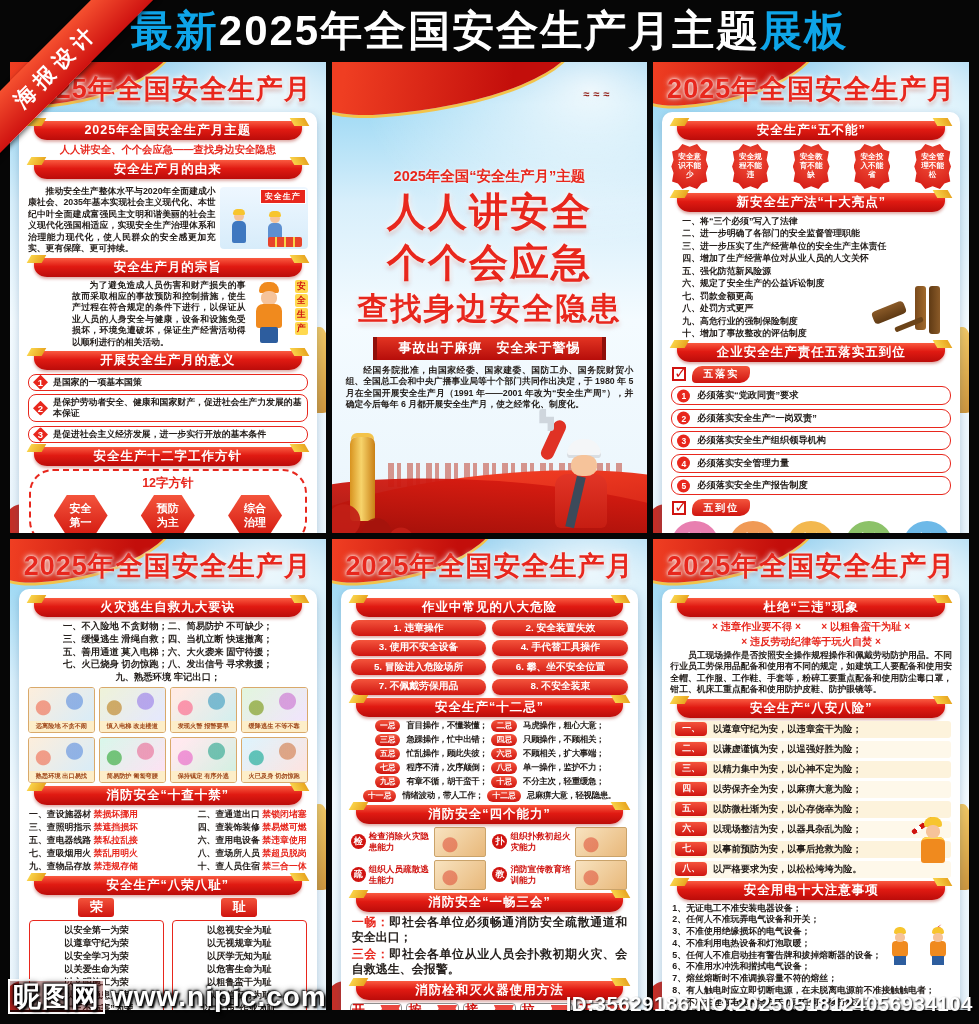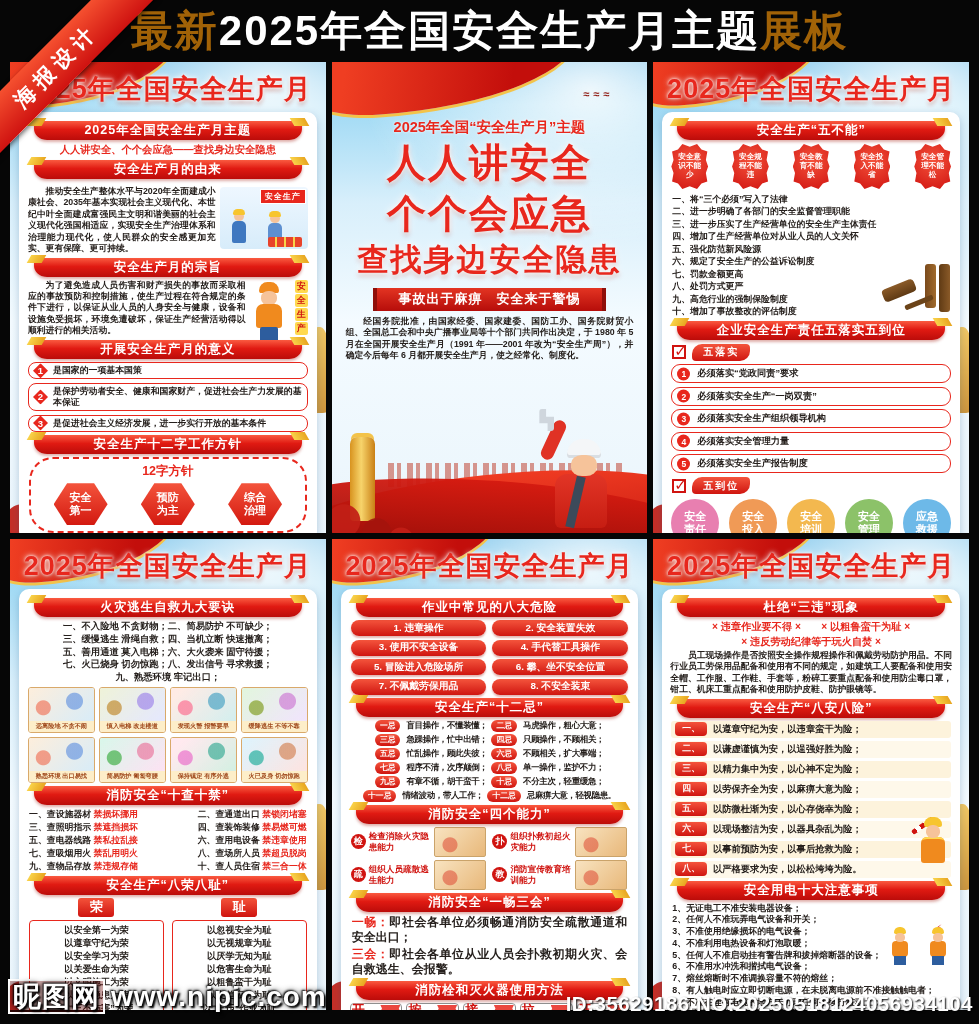"最新" .t .red { color: #a16207 -> #0ea5e9 }
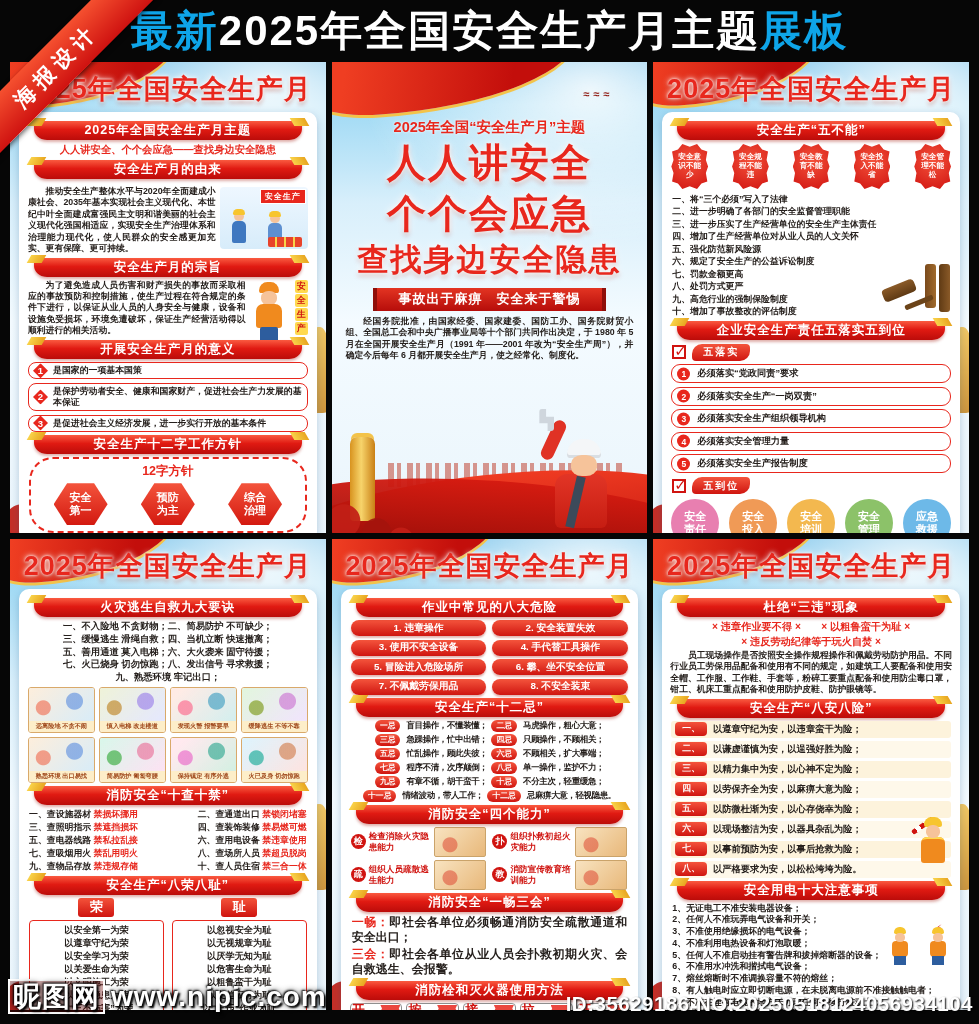"2025年全国“安全生产月”主题" .p2sub { margin-top: 56px -> 105px }
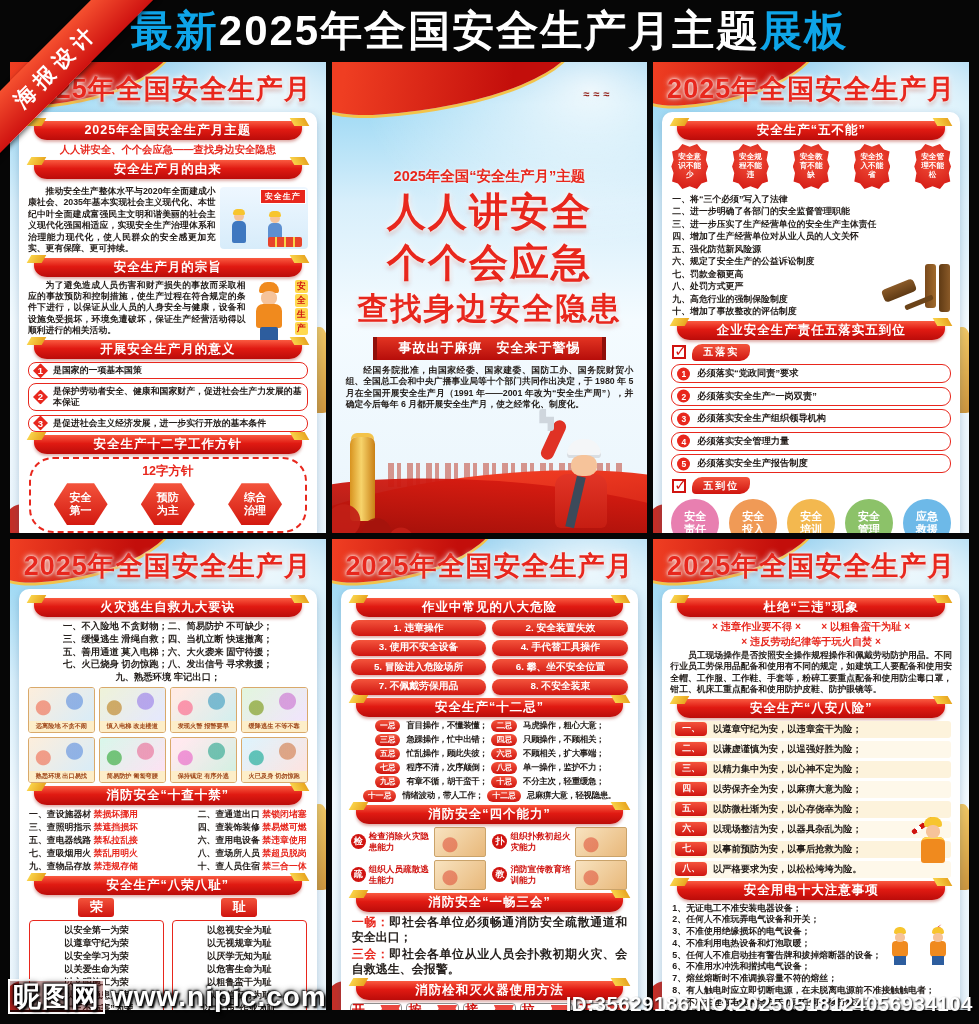"新安全生产法“十大亮点”" div.banner { html: none -> <div>新安全生产法“十大亮点”</div> }
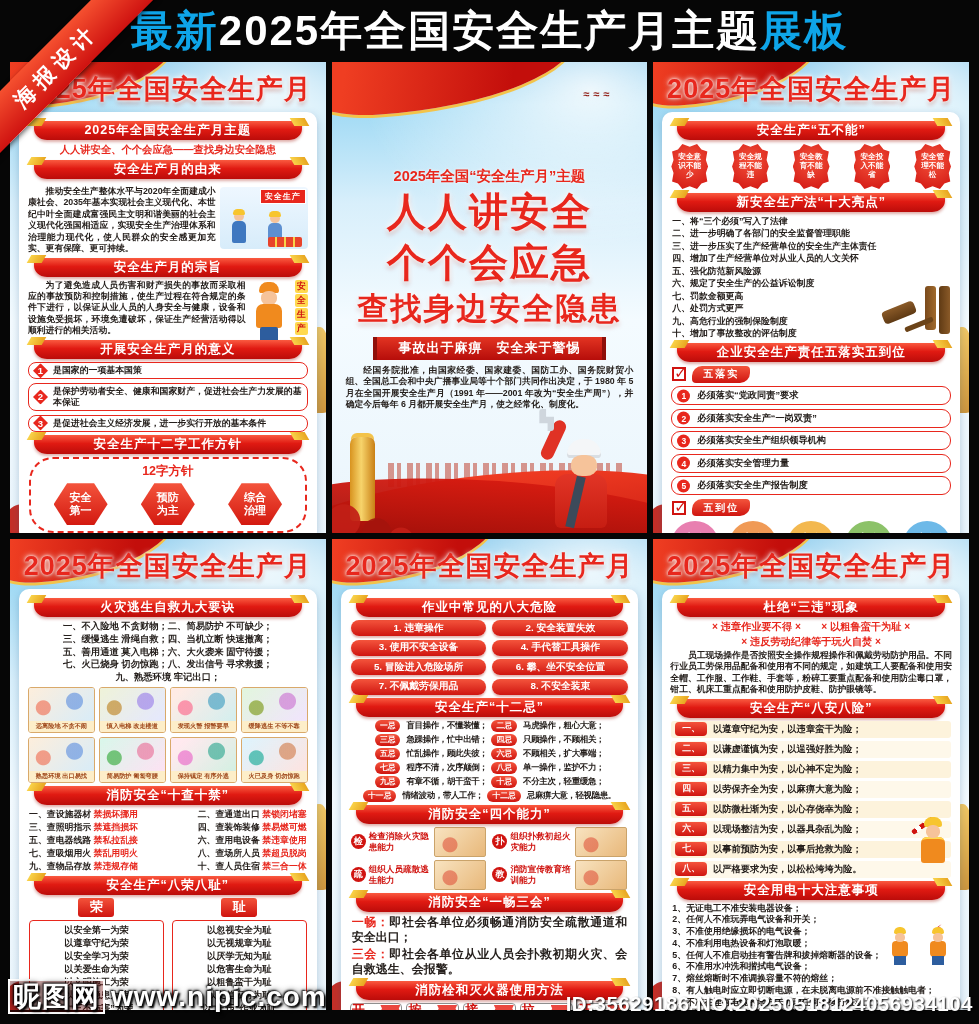"一、将“三个必须”写入了法律" .hlwrap { margin: 1px 2px 2px -> 1px 12px 2px }
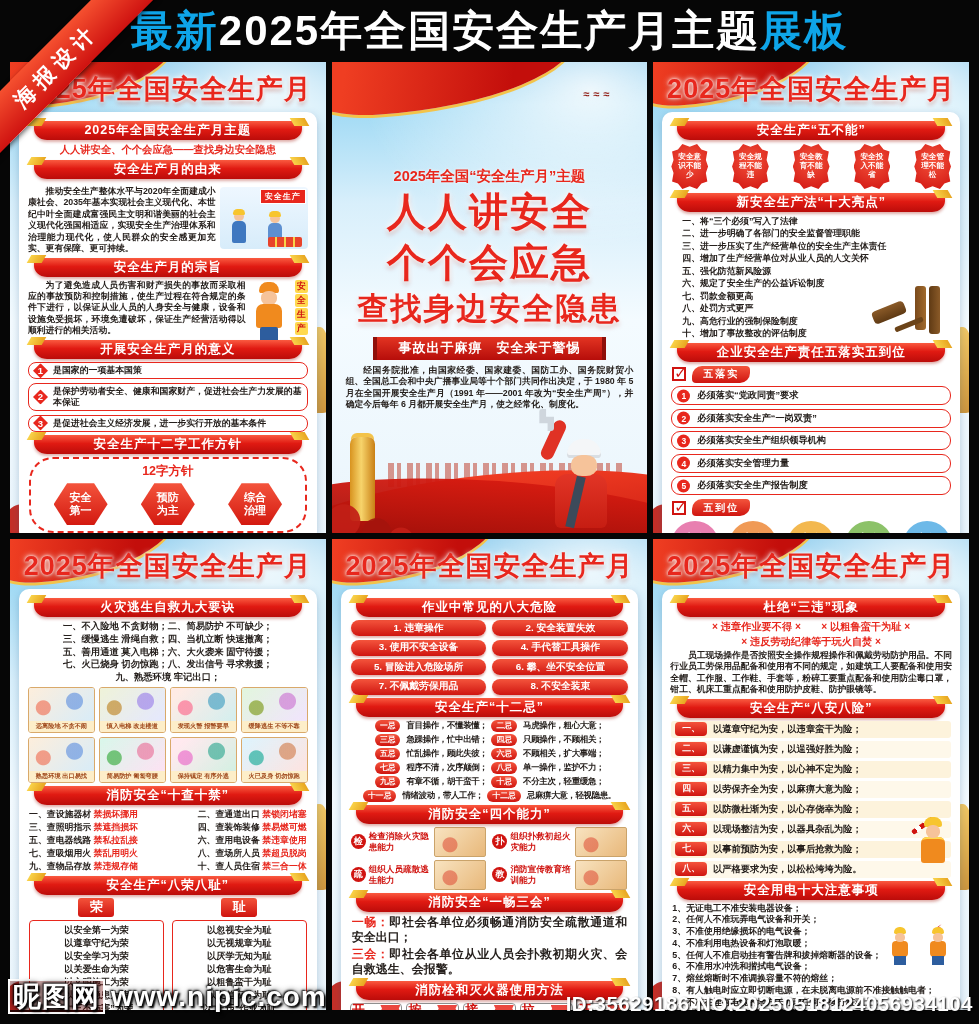"为了避免造成人员伤害和财产损失的事故而采取相应的事故预防和控制措施，使生产过程在" .purpose .pt { margin-left: none -> 44px }
